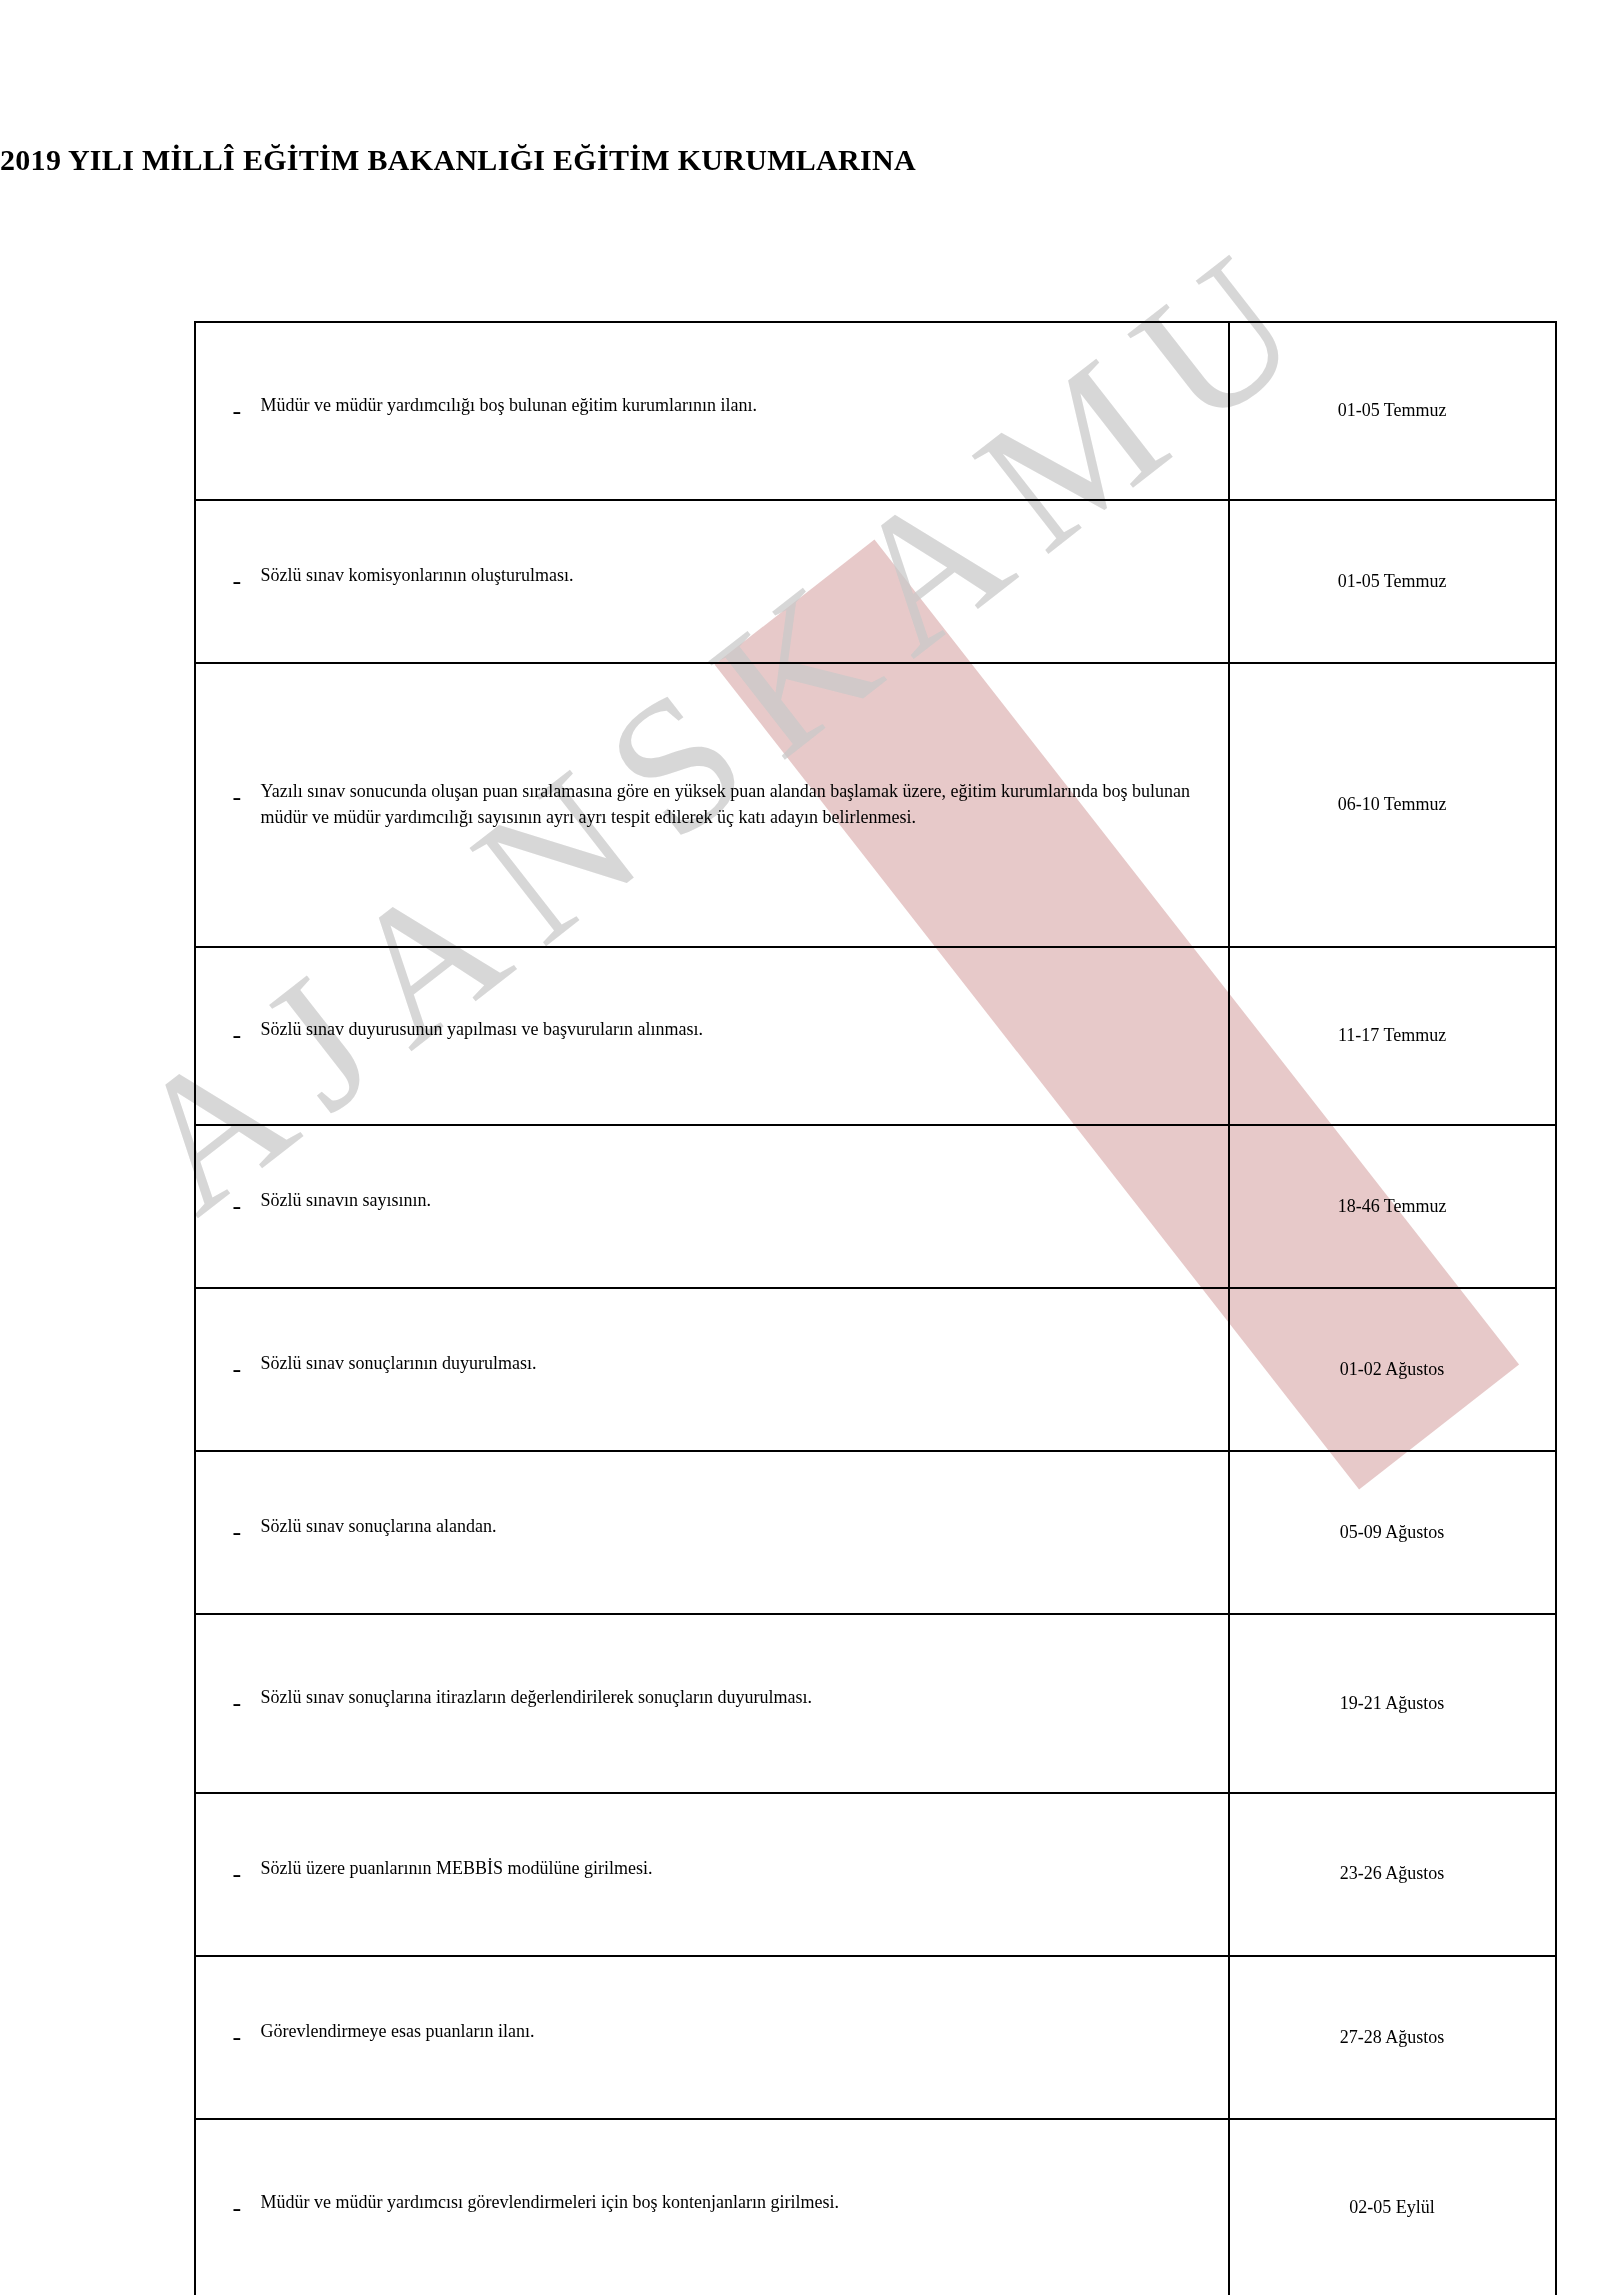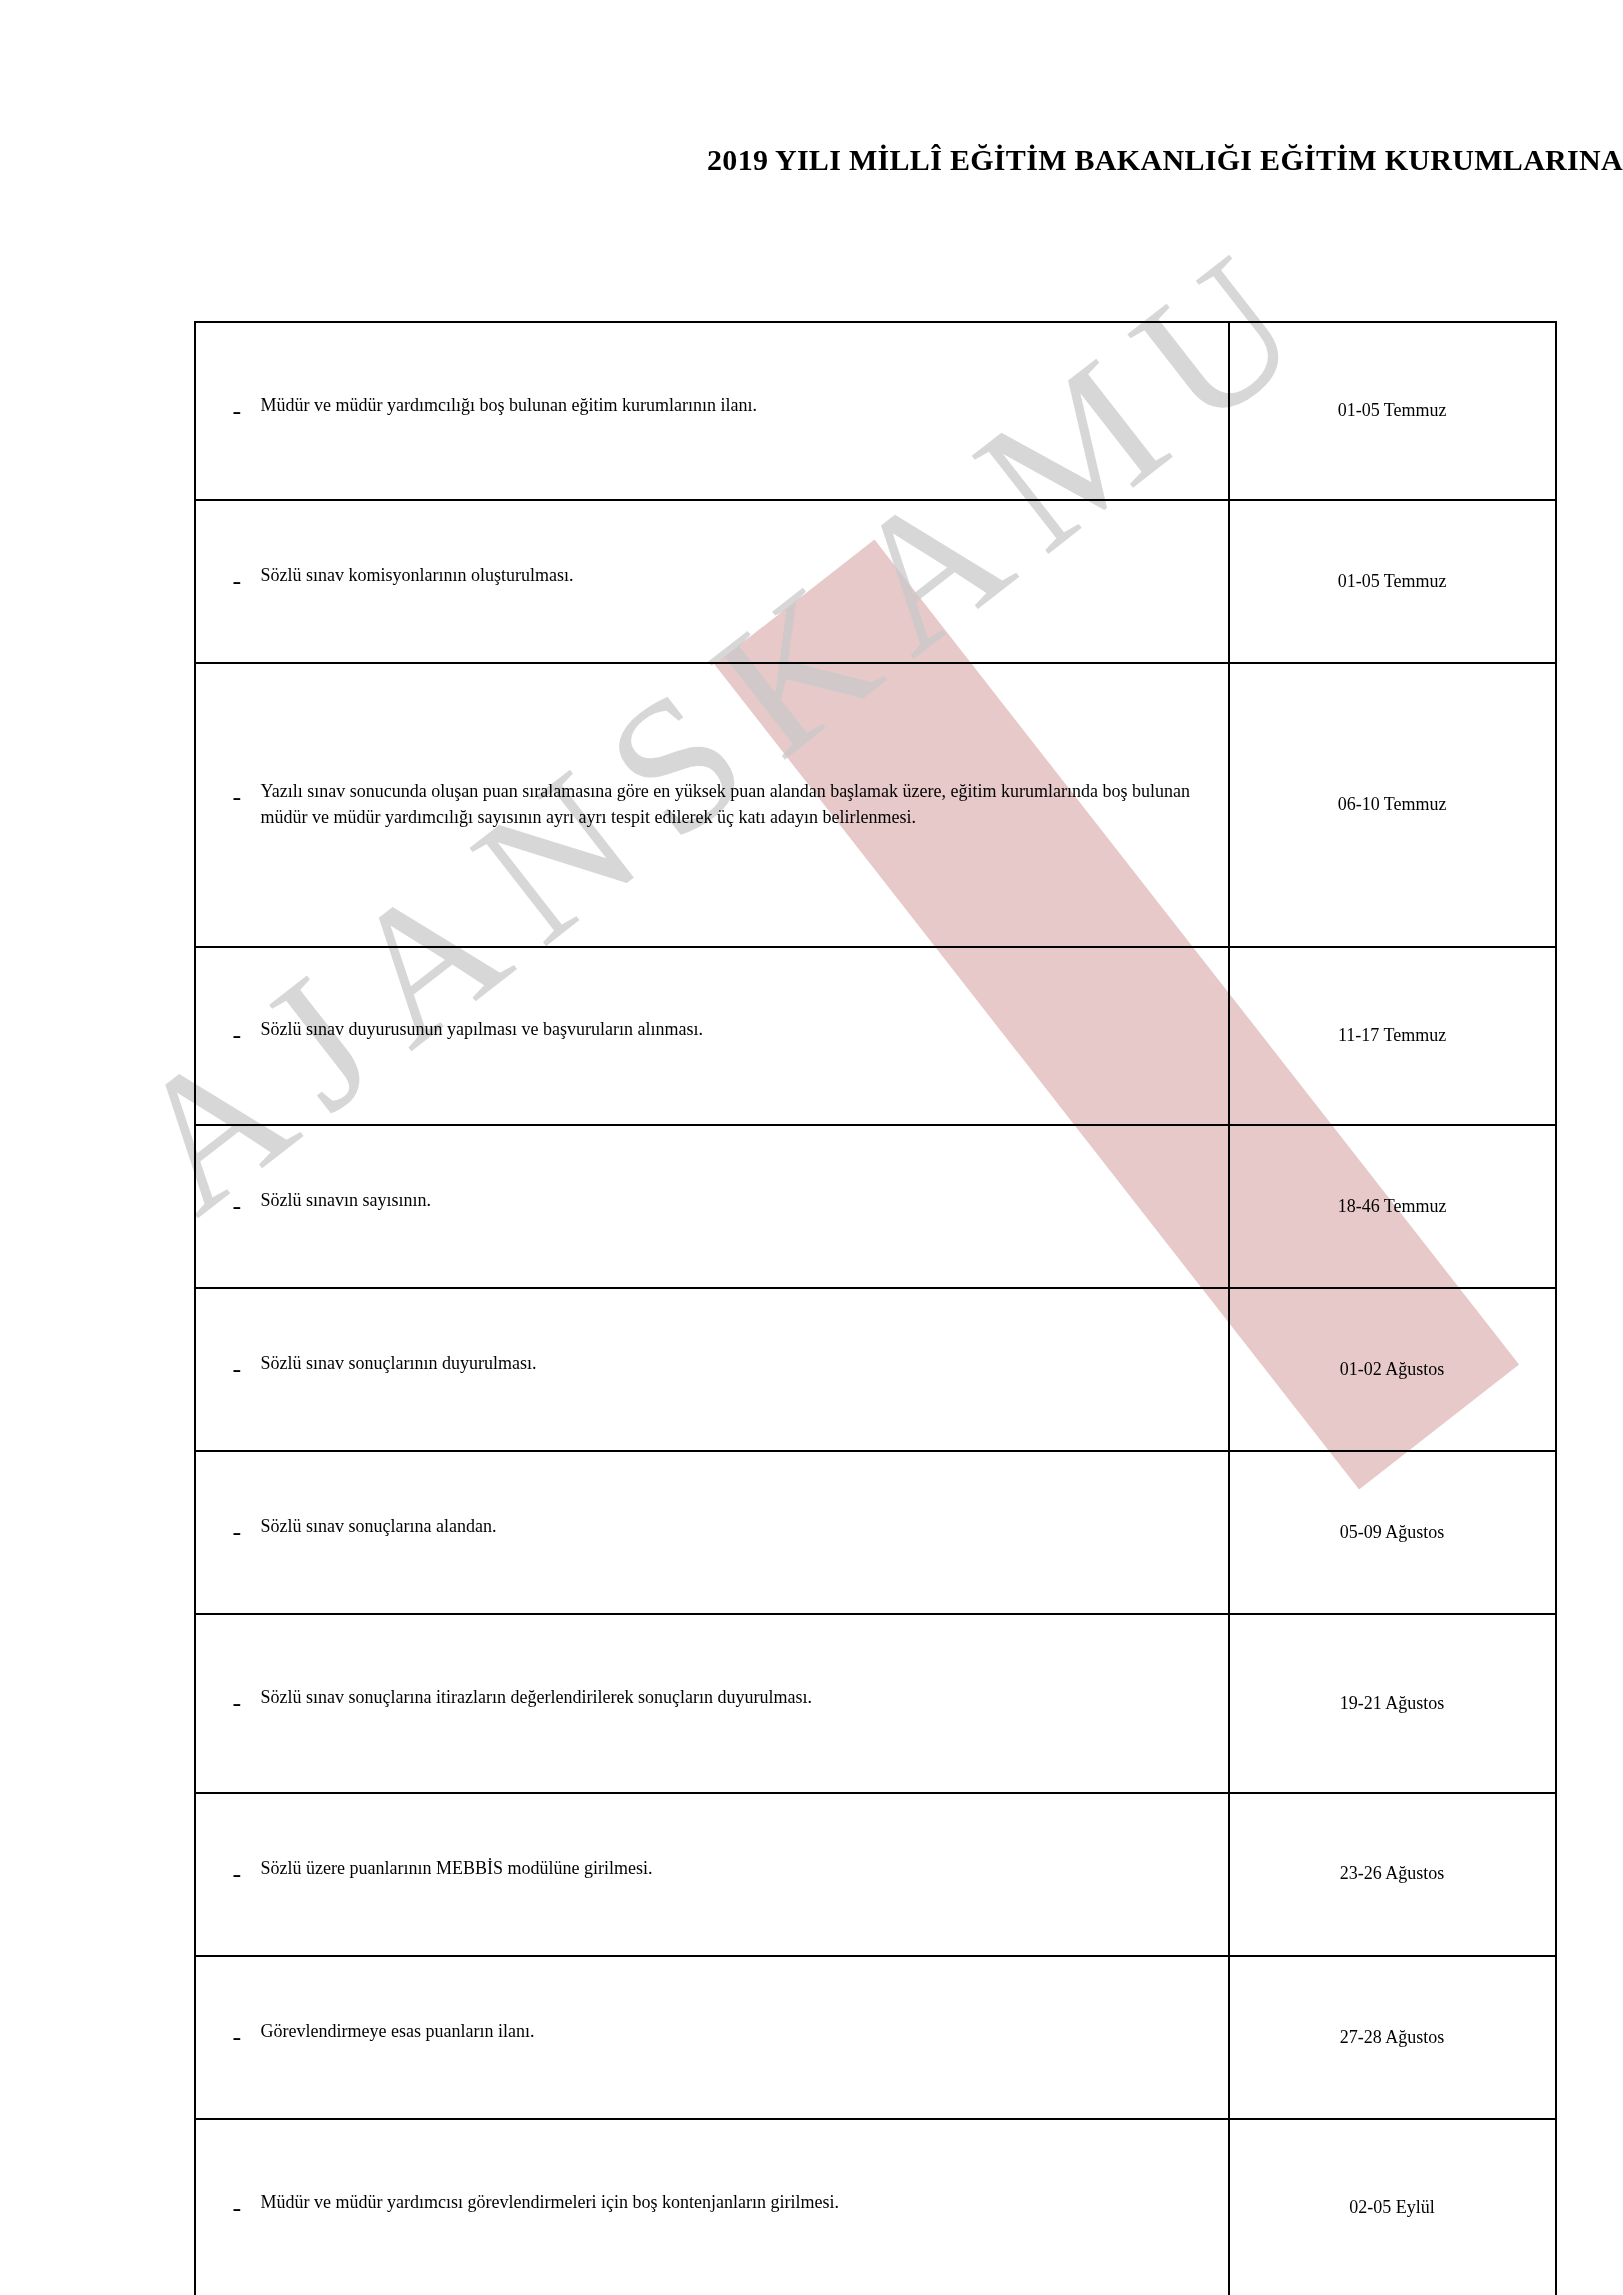"2019 YILI MİLLÎ EĞİTİM BAKANLIĞI" .title-block { text-align: right -> left }
